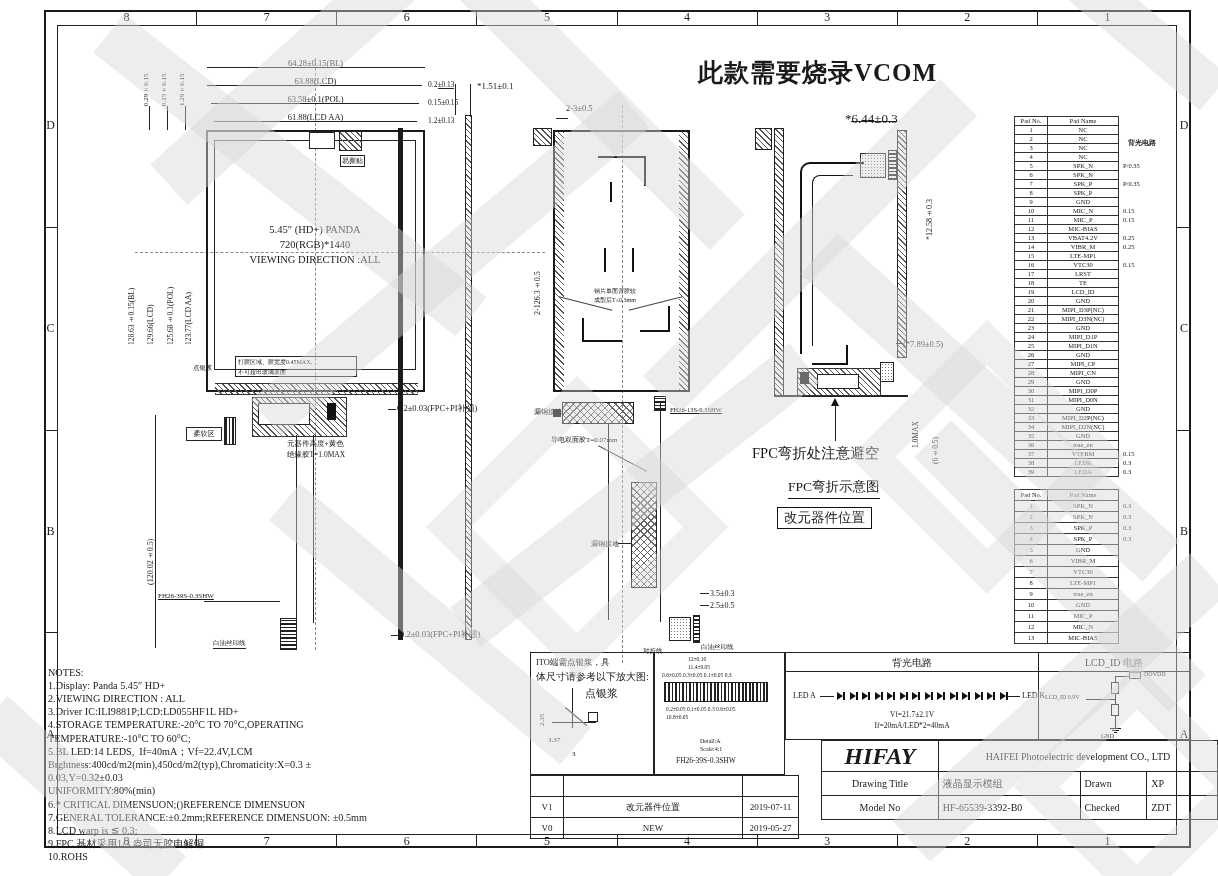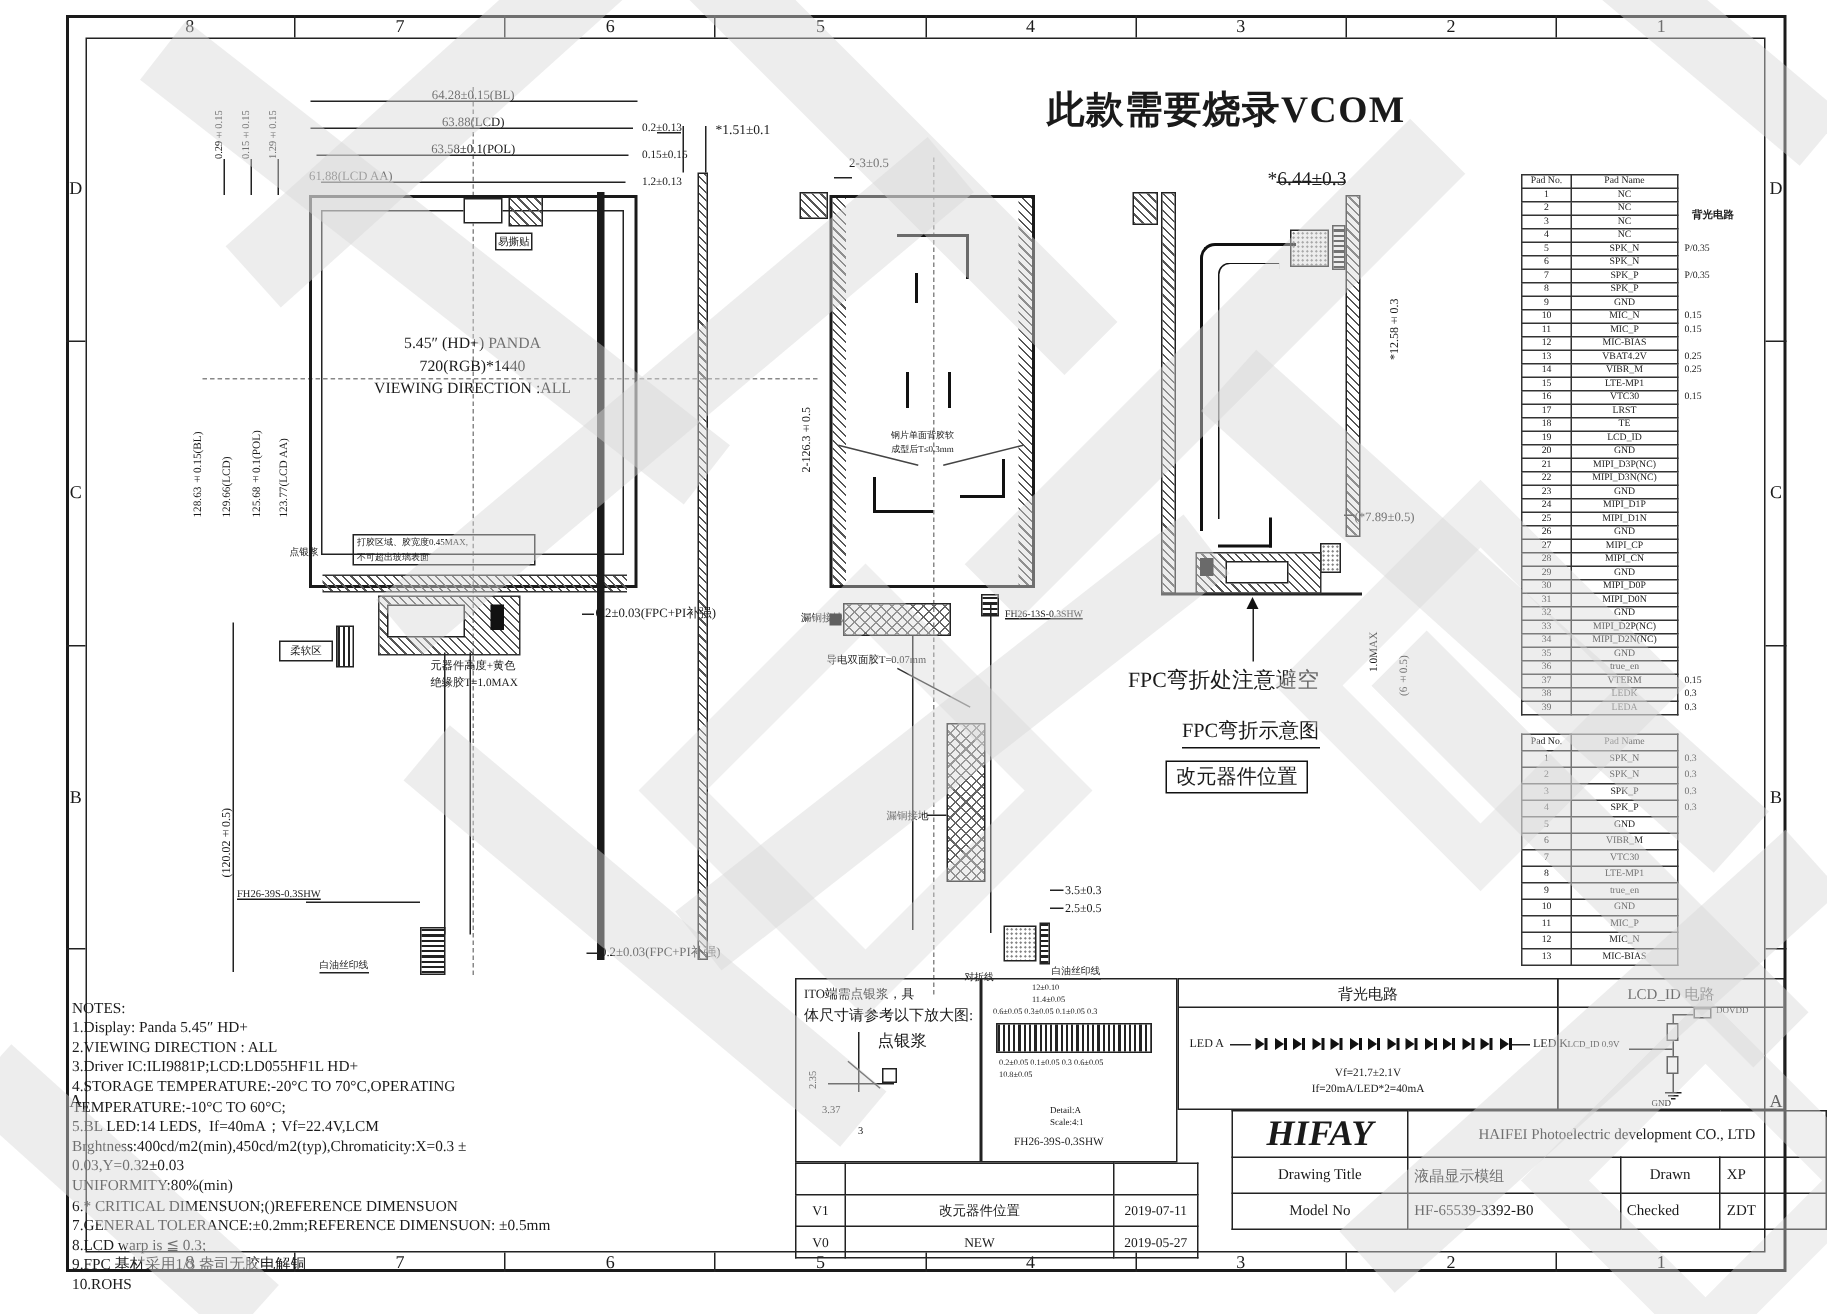"61.88(LCD AA)" div.lbl { text-align: none -> center }
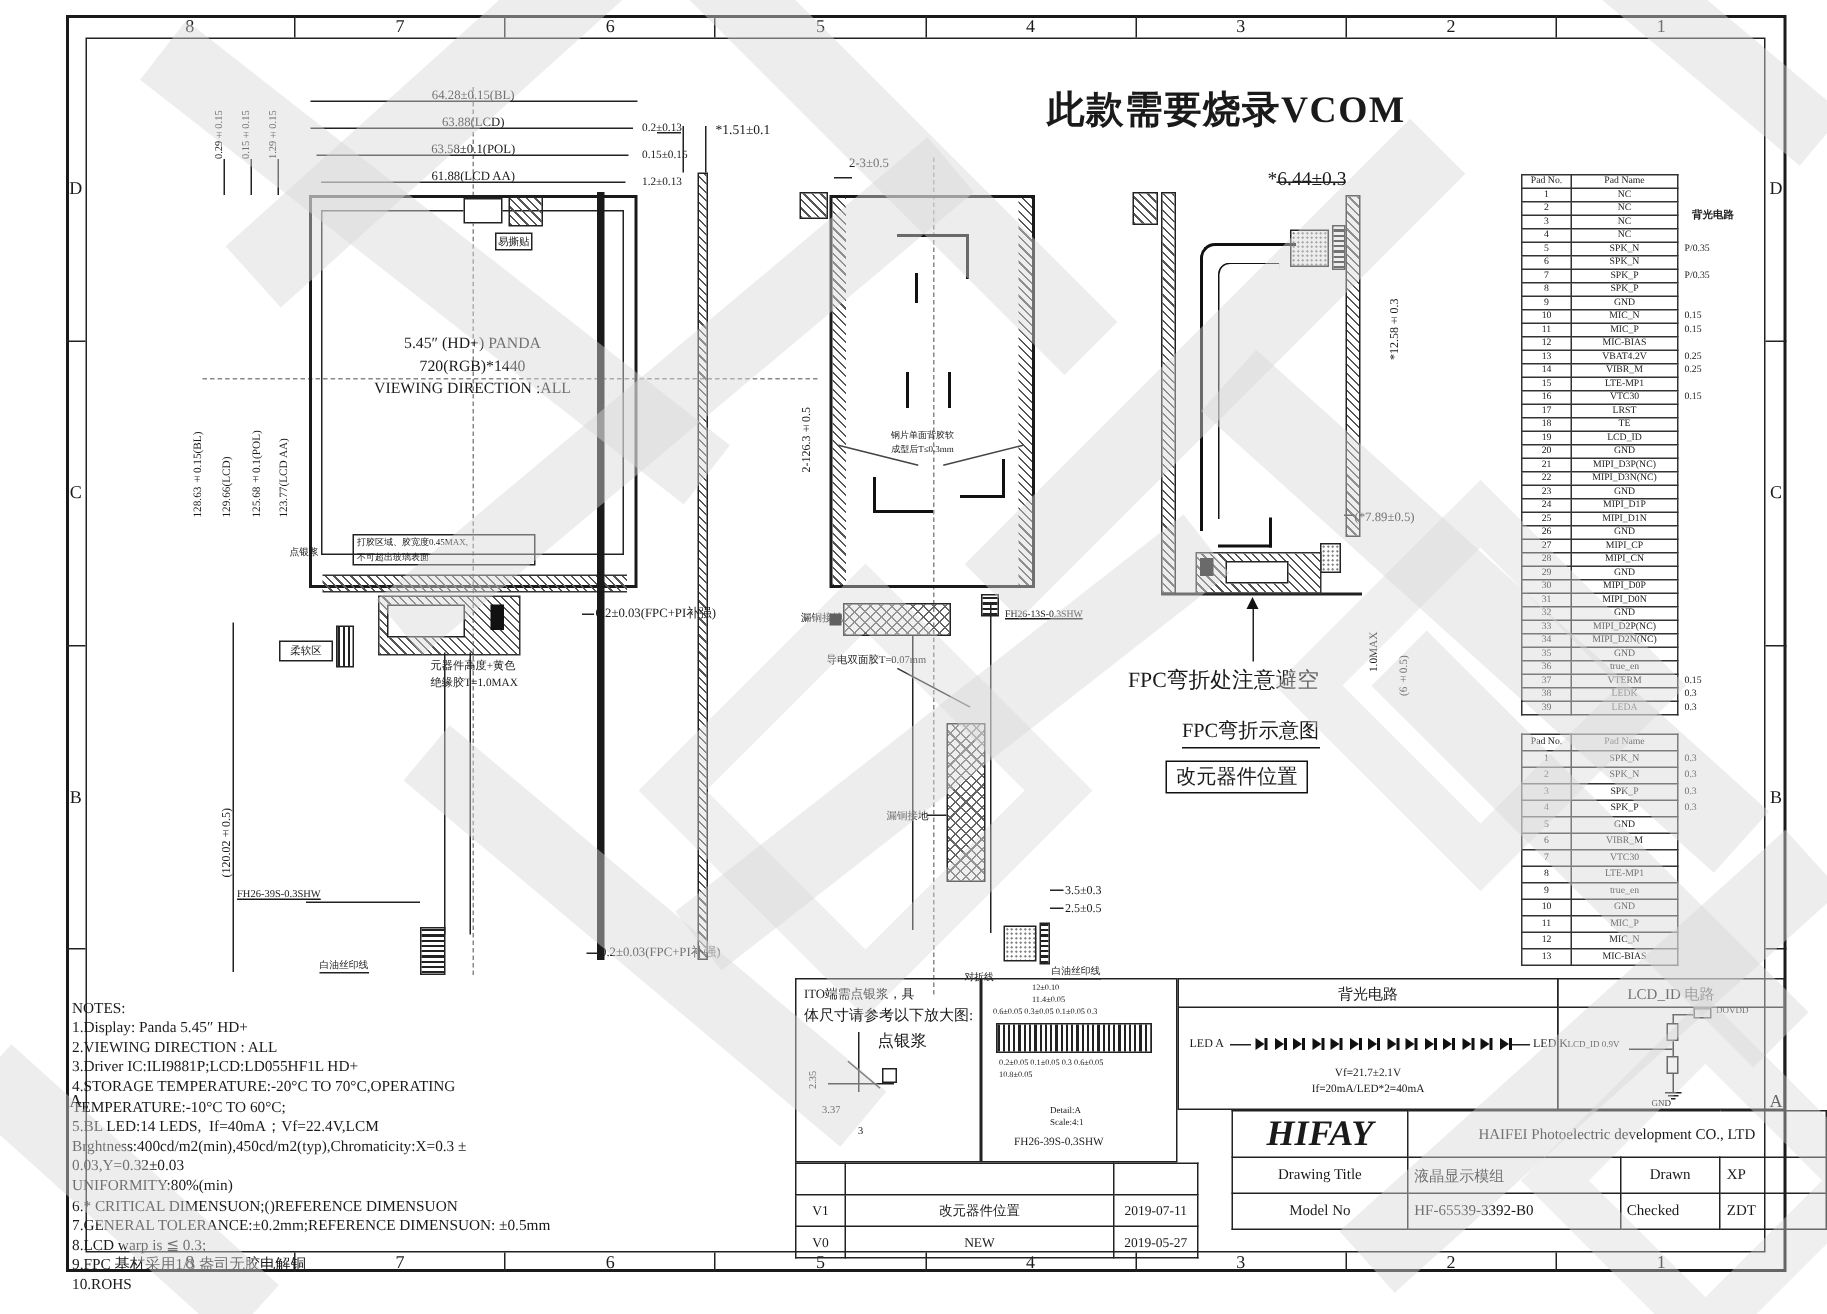"易撕贴" div.lbl { left: 330px -> 340px }
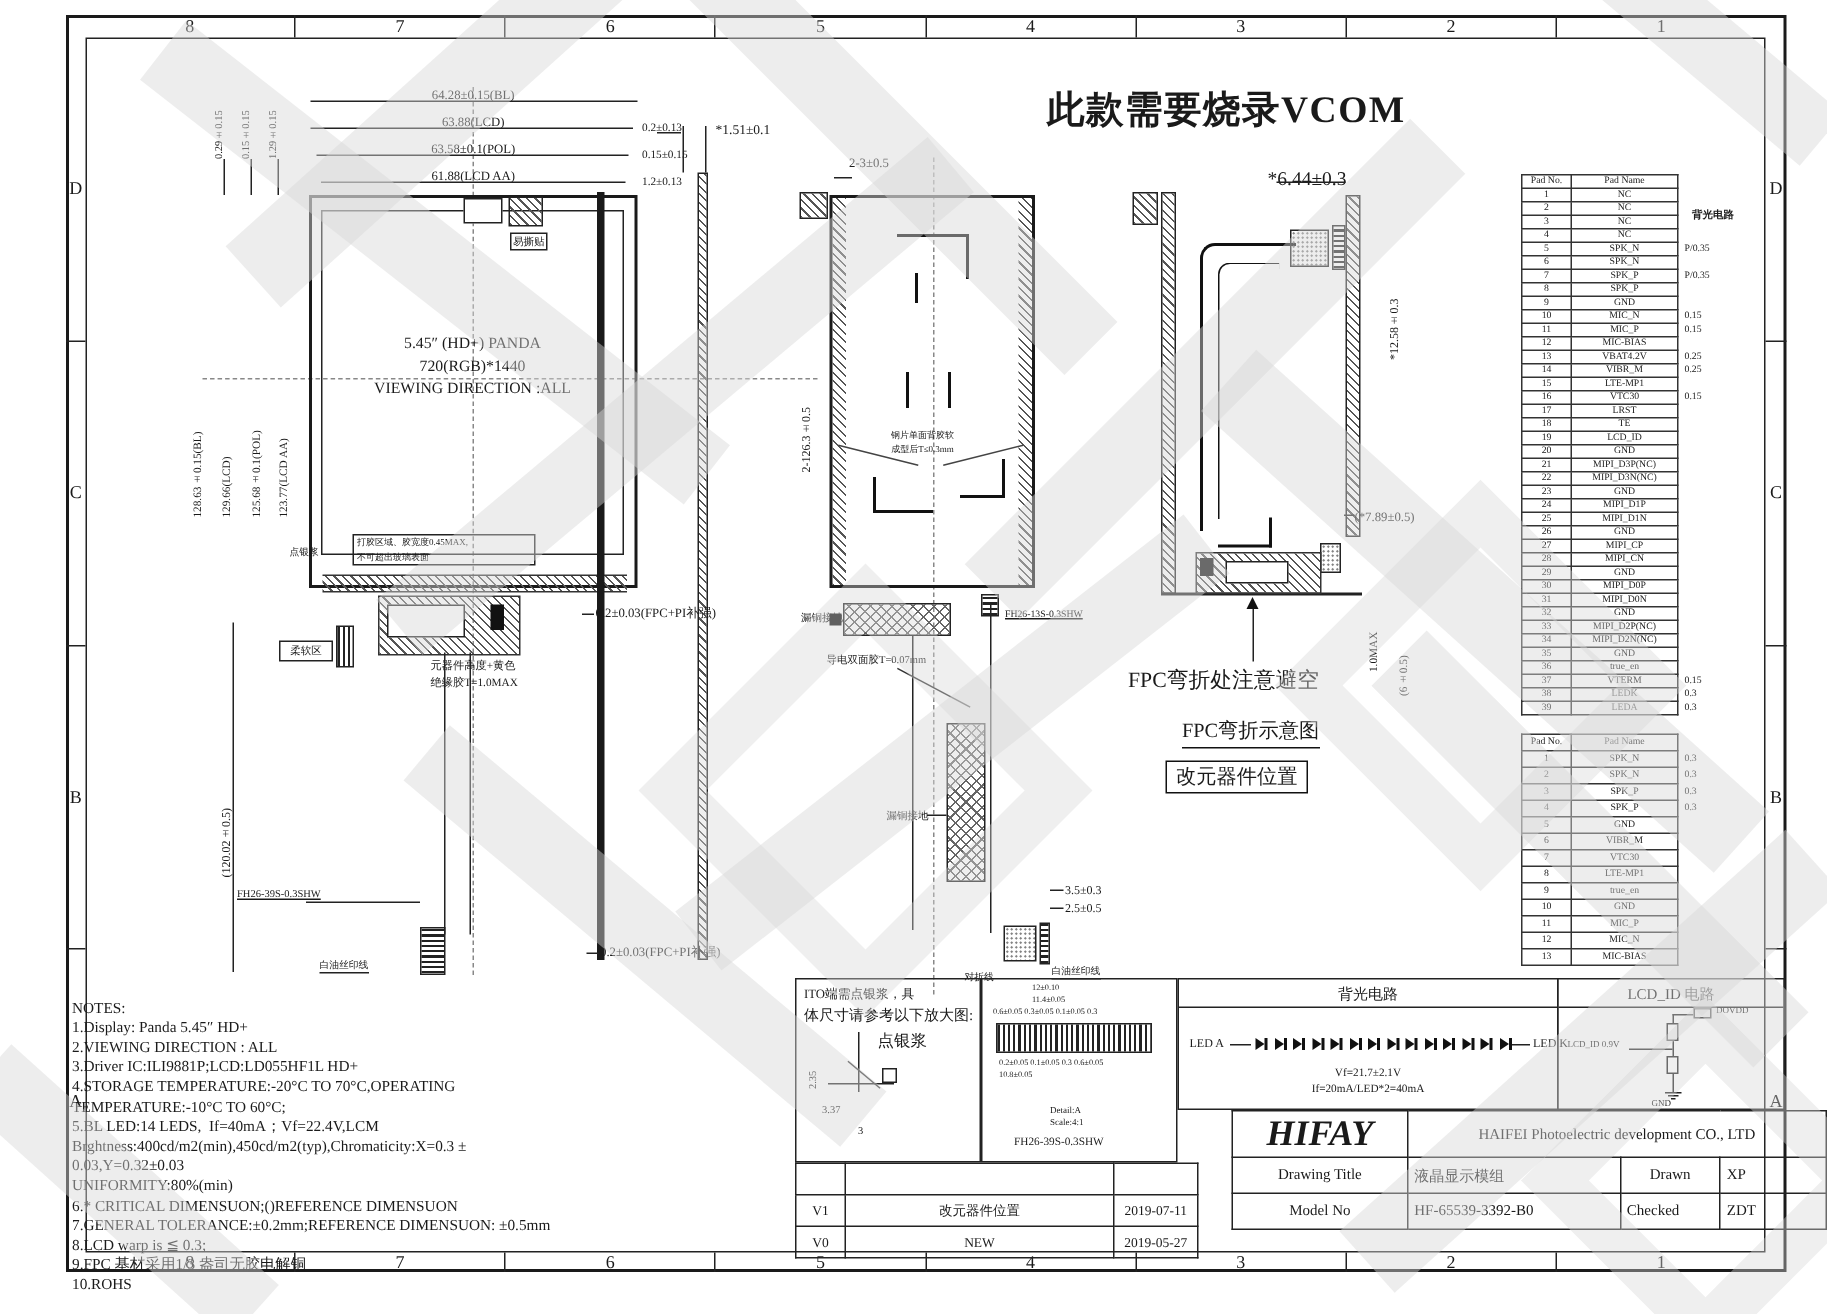"Drawn" td { text-align: center -> left }
